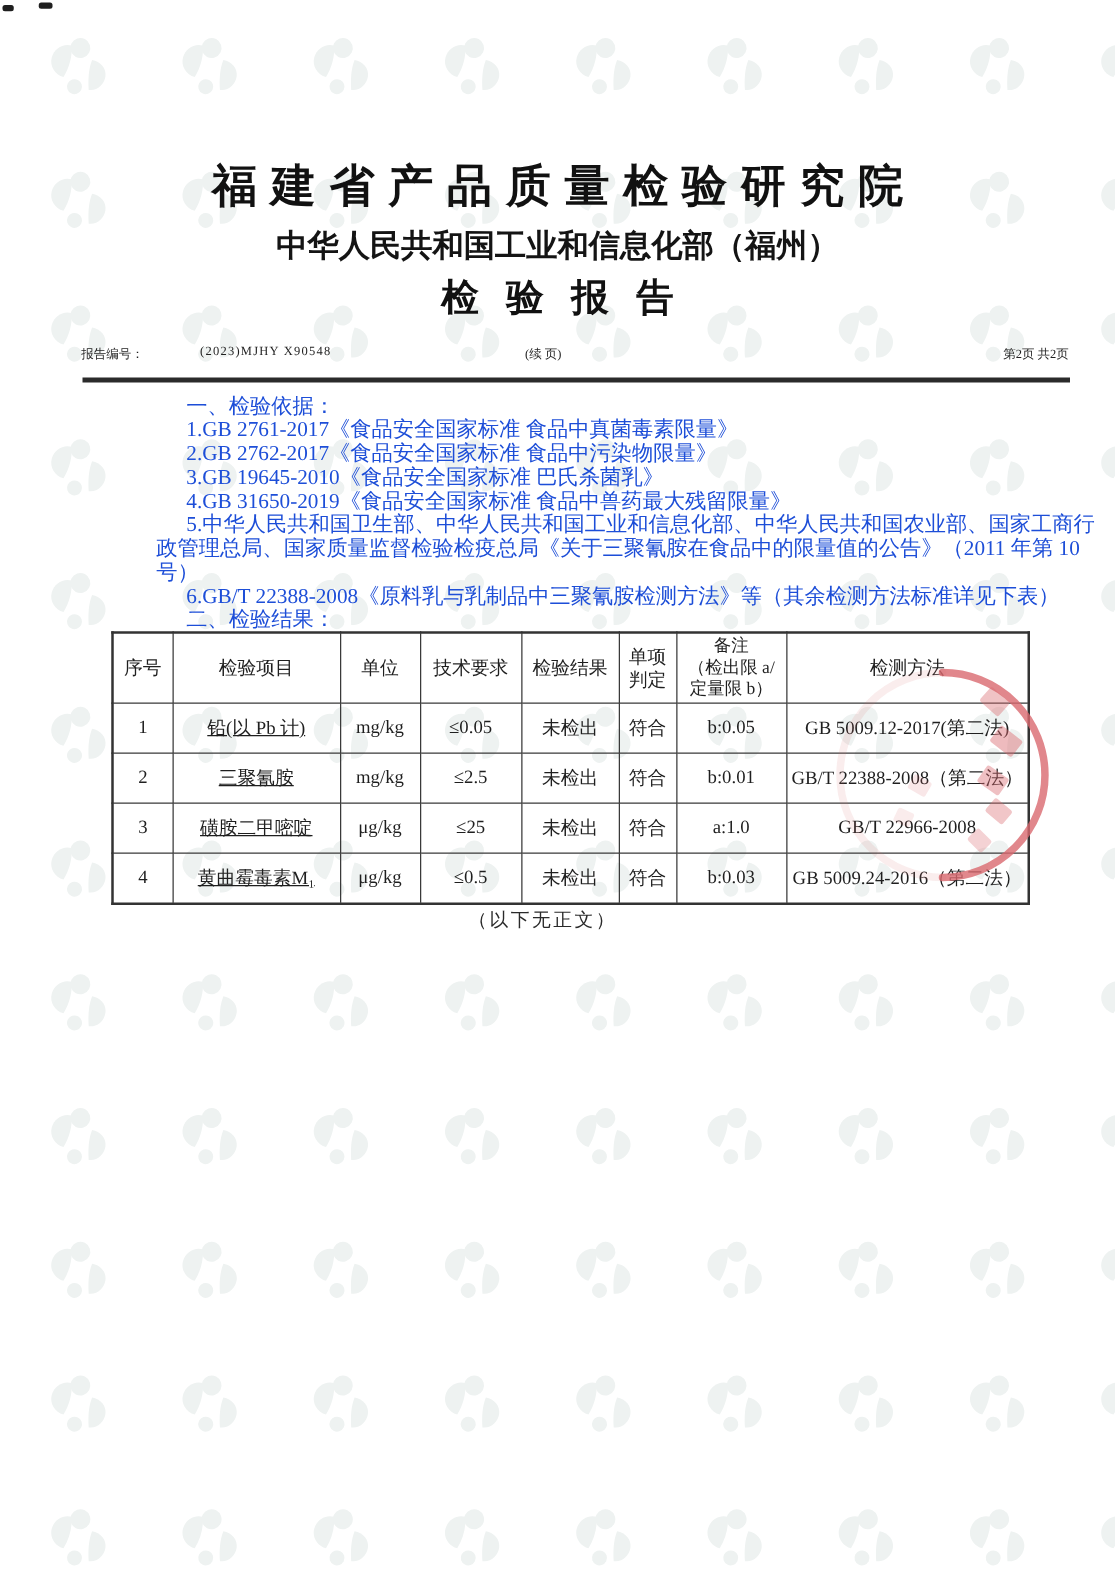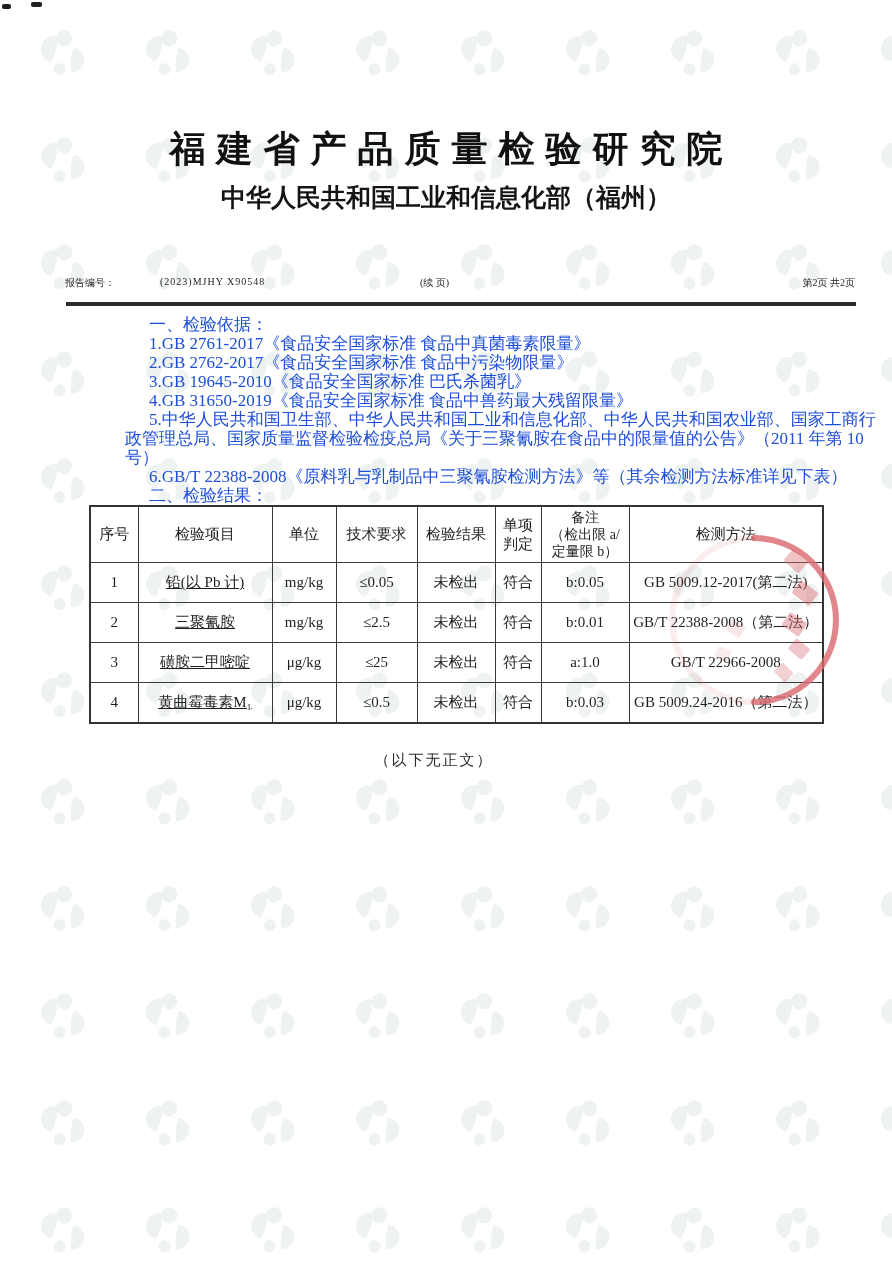"检验报告" div.report-title { html: none -> <div>检验报告</div> }
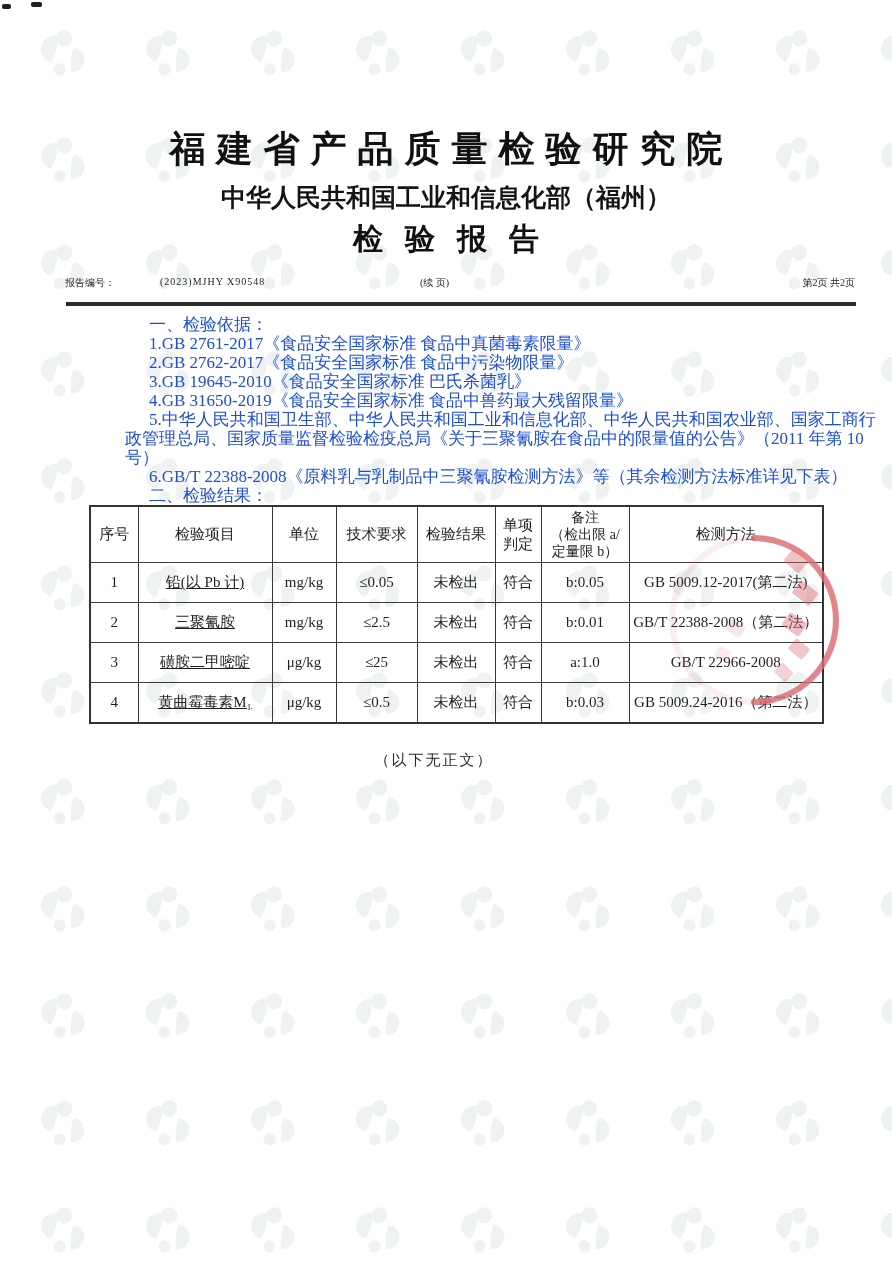"（以下无正文）" .footer-note { margin-top: 24px -> none }
